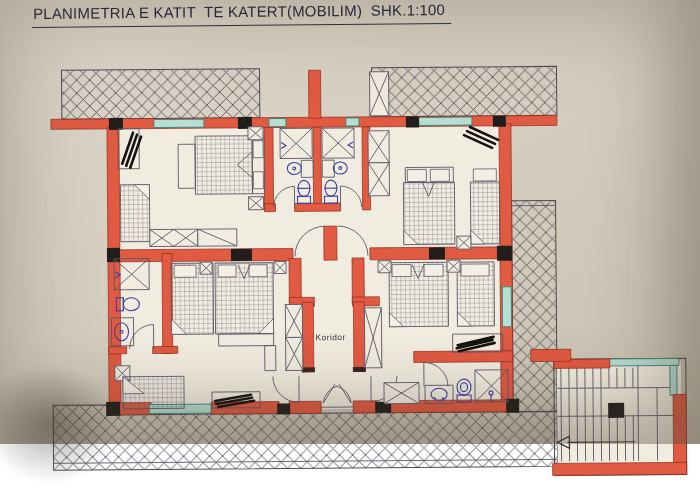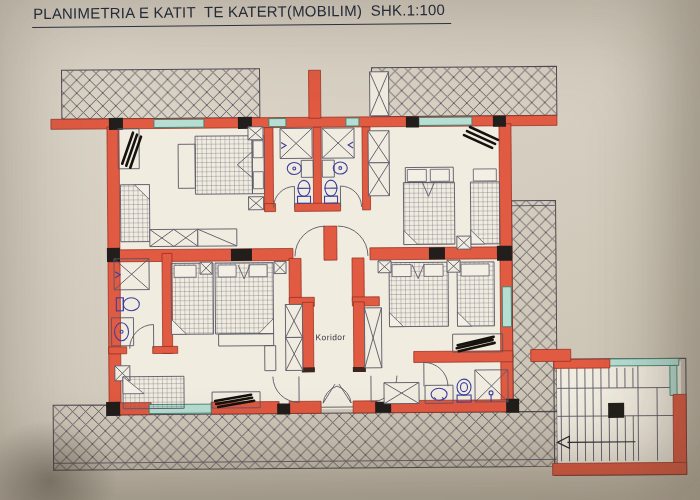"PLANIMETRIA E KATIT TE KATERT(MOBILIM)" .stage { height: 500px -> 444px }
